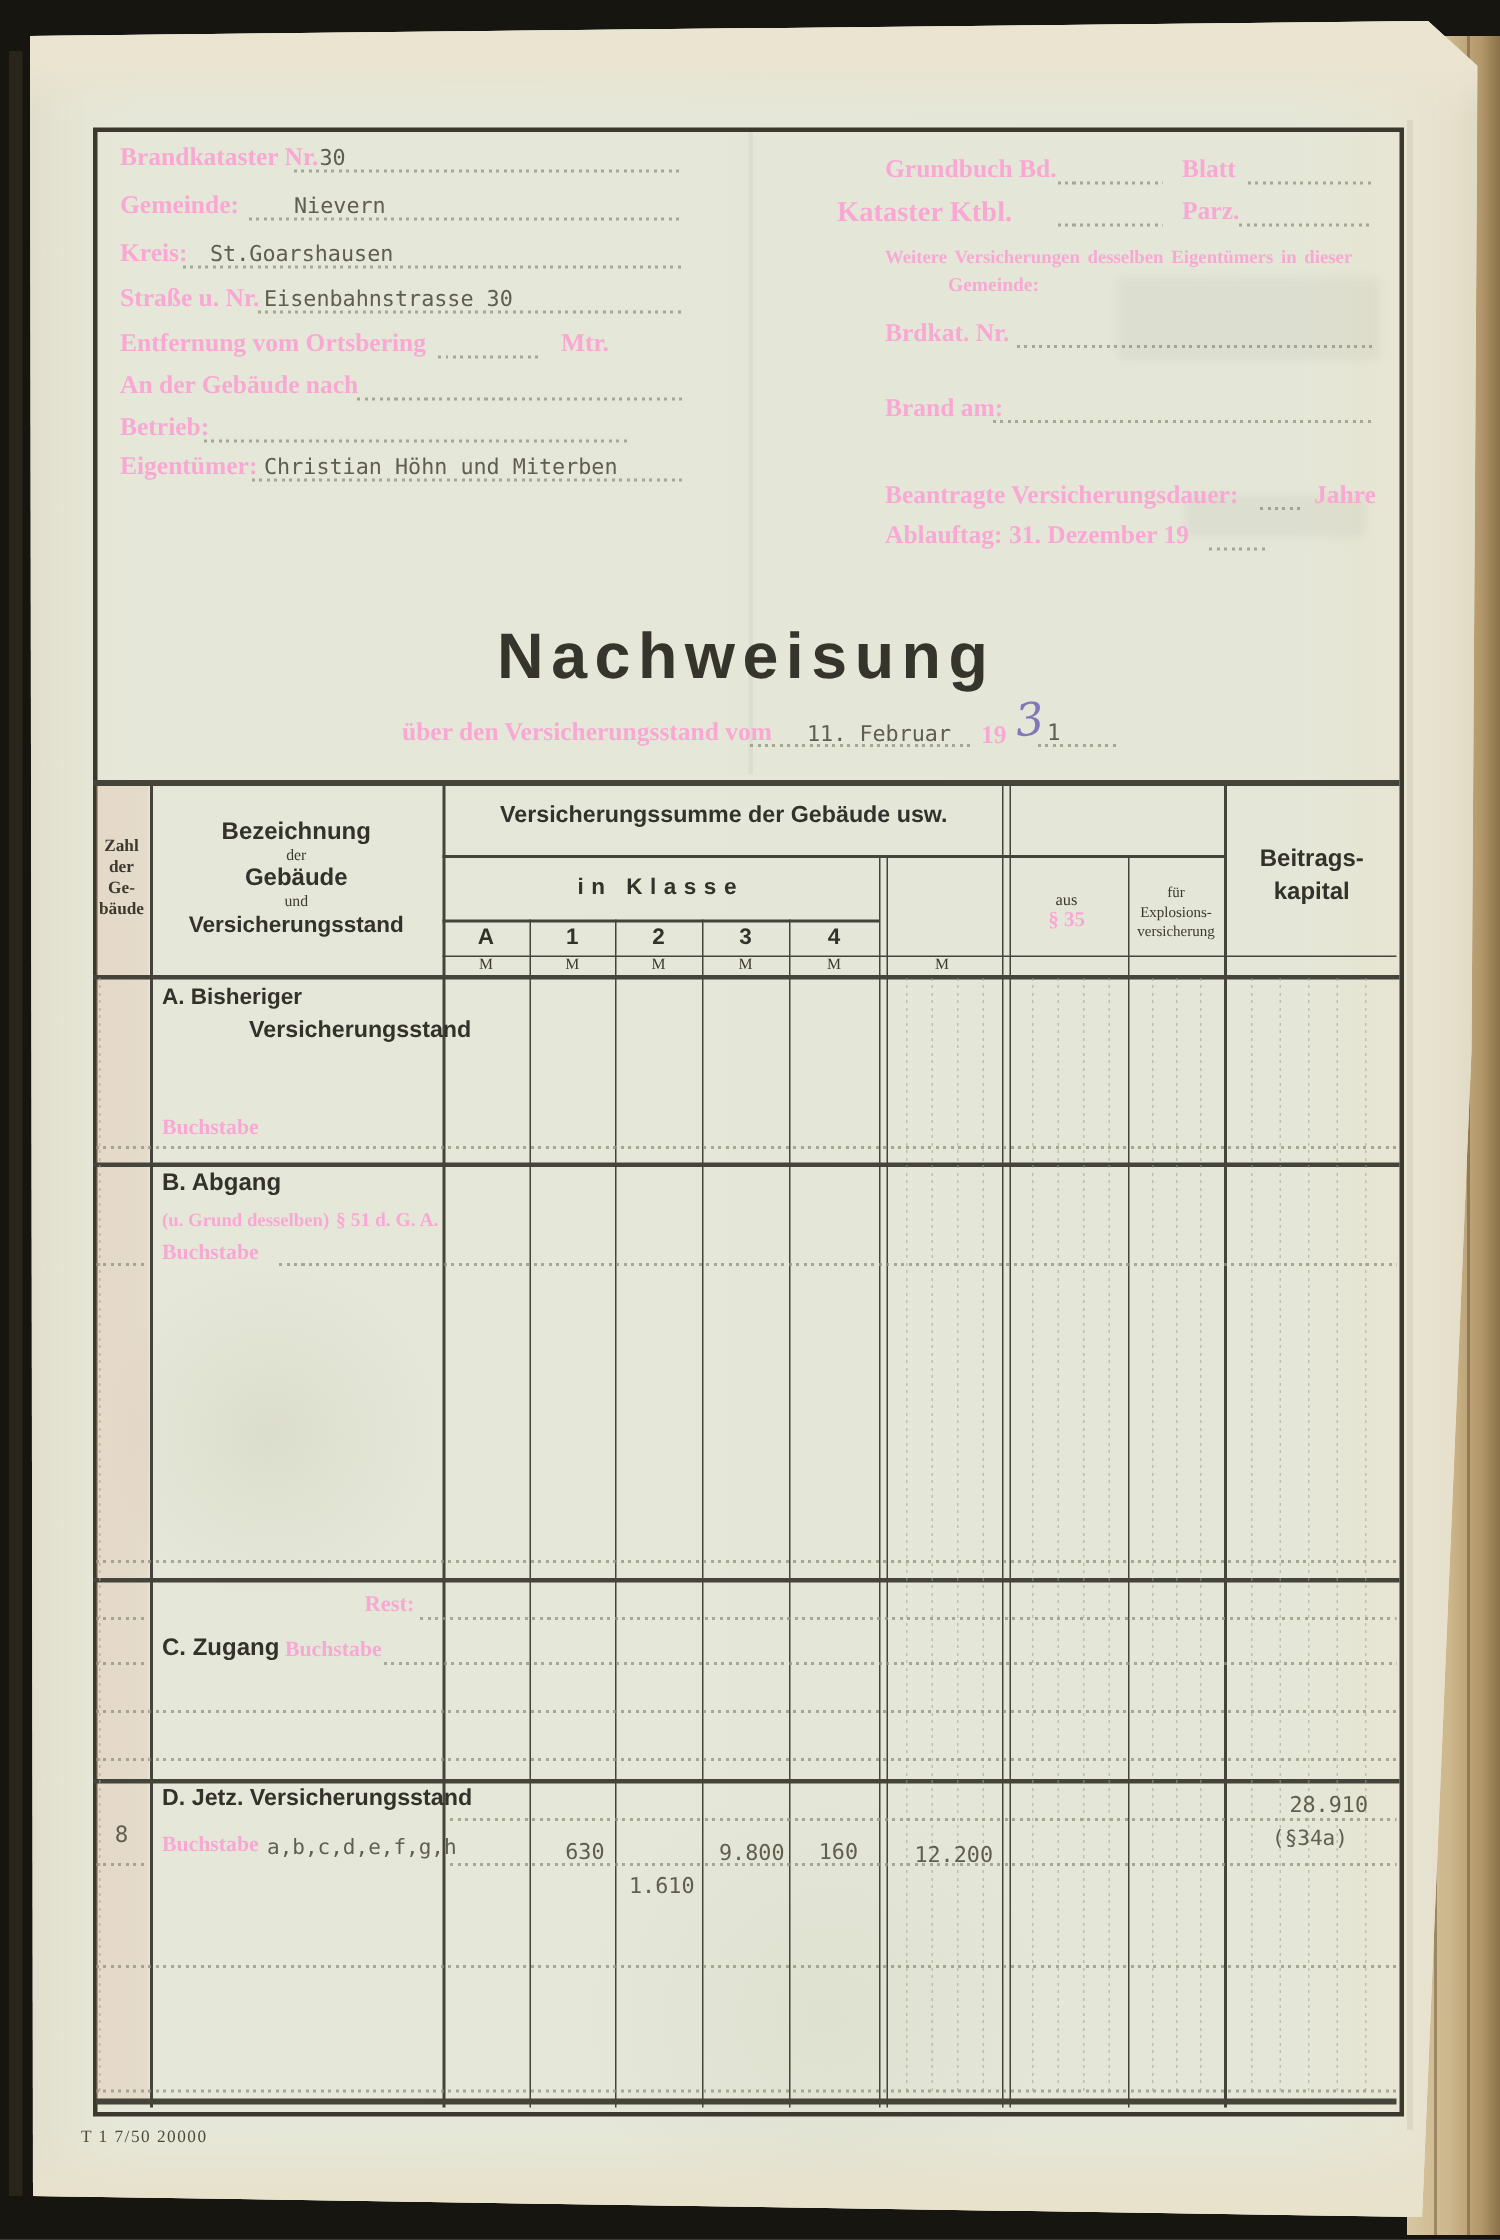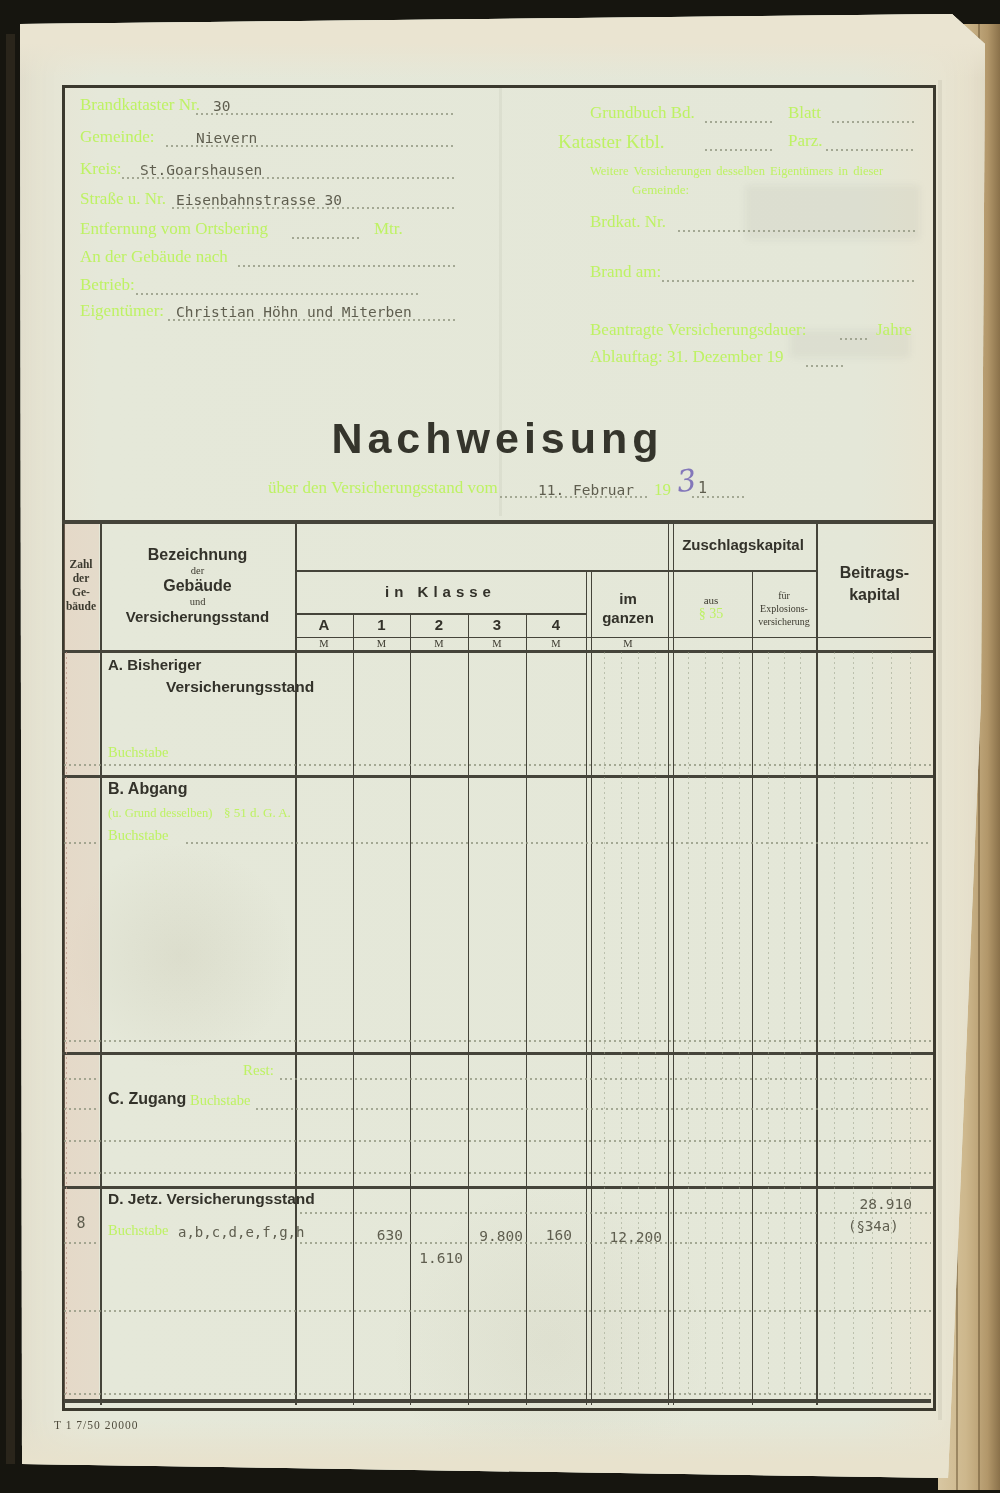"Brandkataster Nr." .serb { color: #bef264 -> #f9a8d4; font-weight: 400 -> 700 }
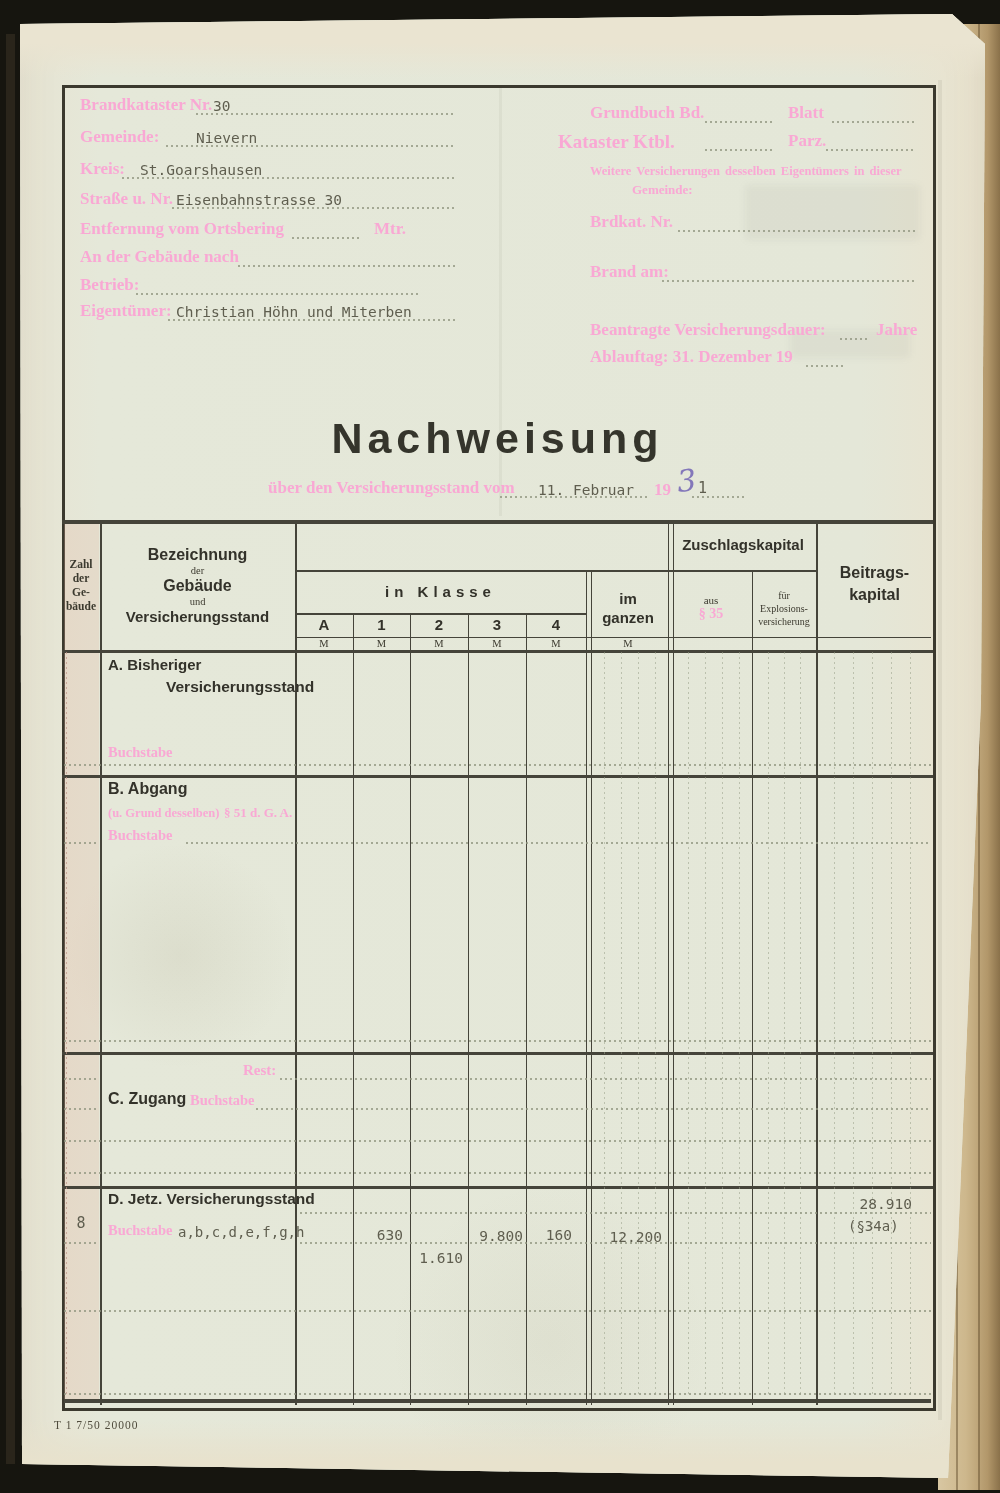"Versicherungssumme der Gebäude usw." div.cell { html: none -> <div> <span>Versicherungssumme der Gebäude usw.</span> </div> }
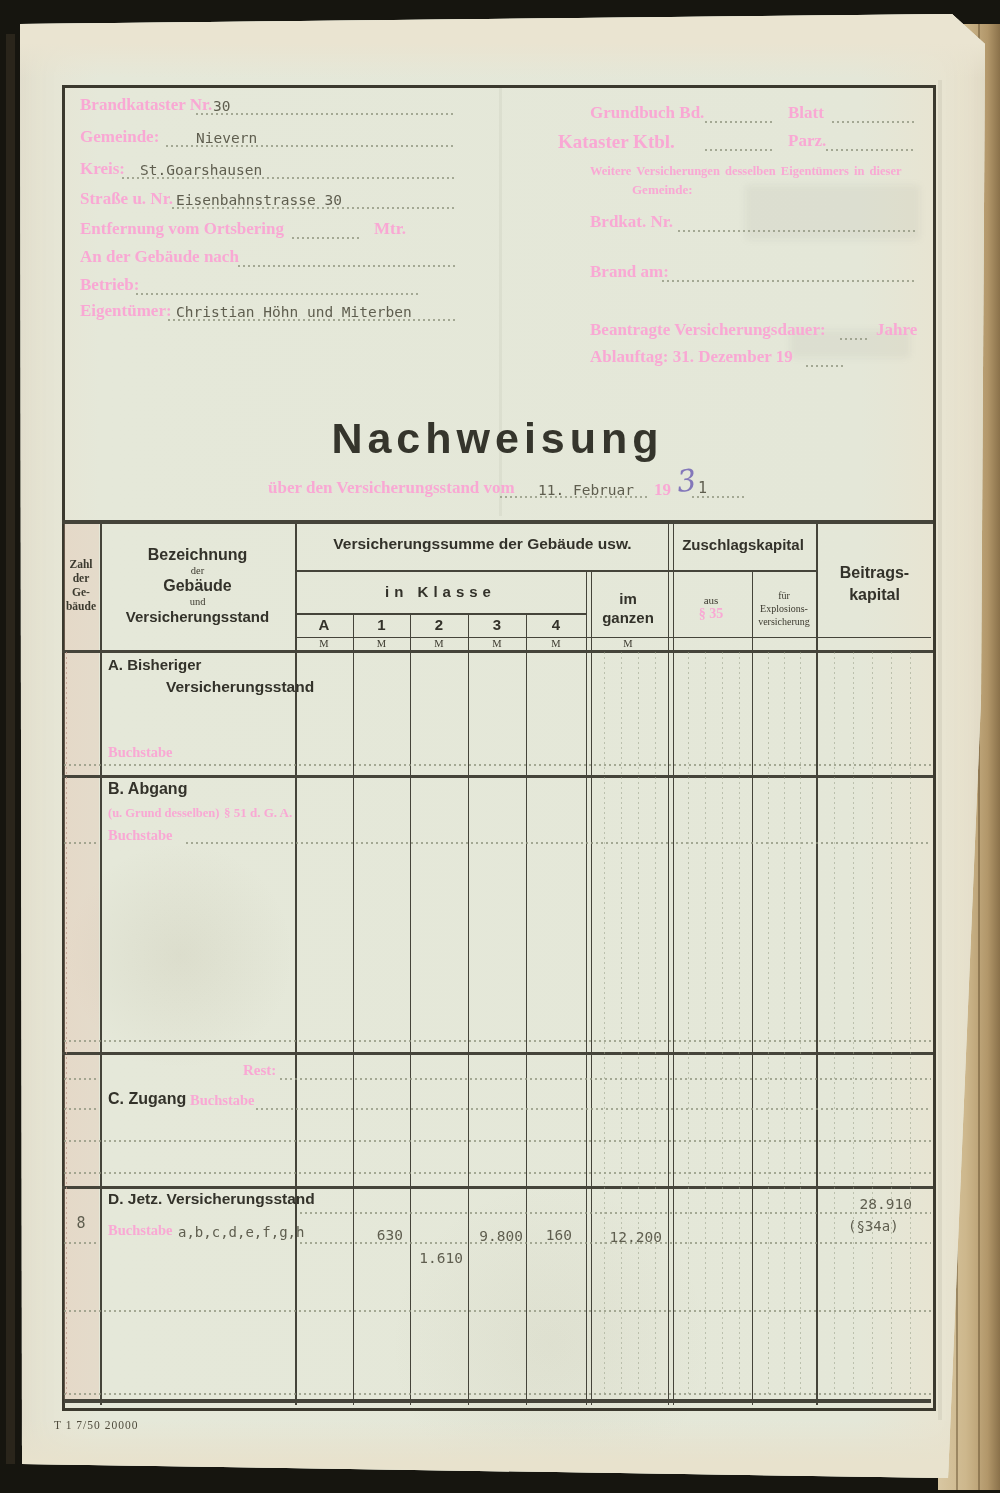"Zuschlagskapital" div.cell { html: <div> <span>Zuschlagskapital</span> </div> -> none }
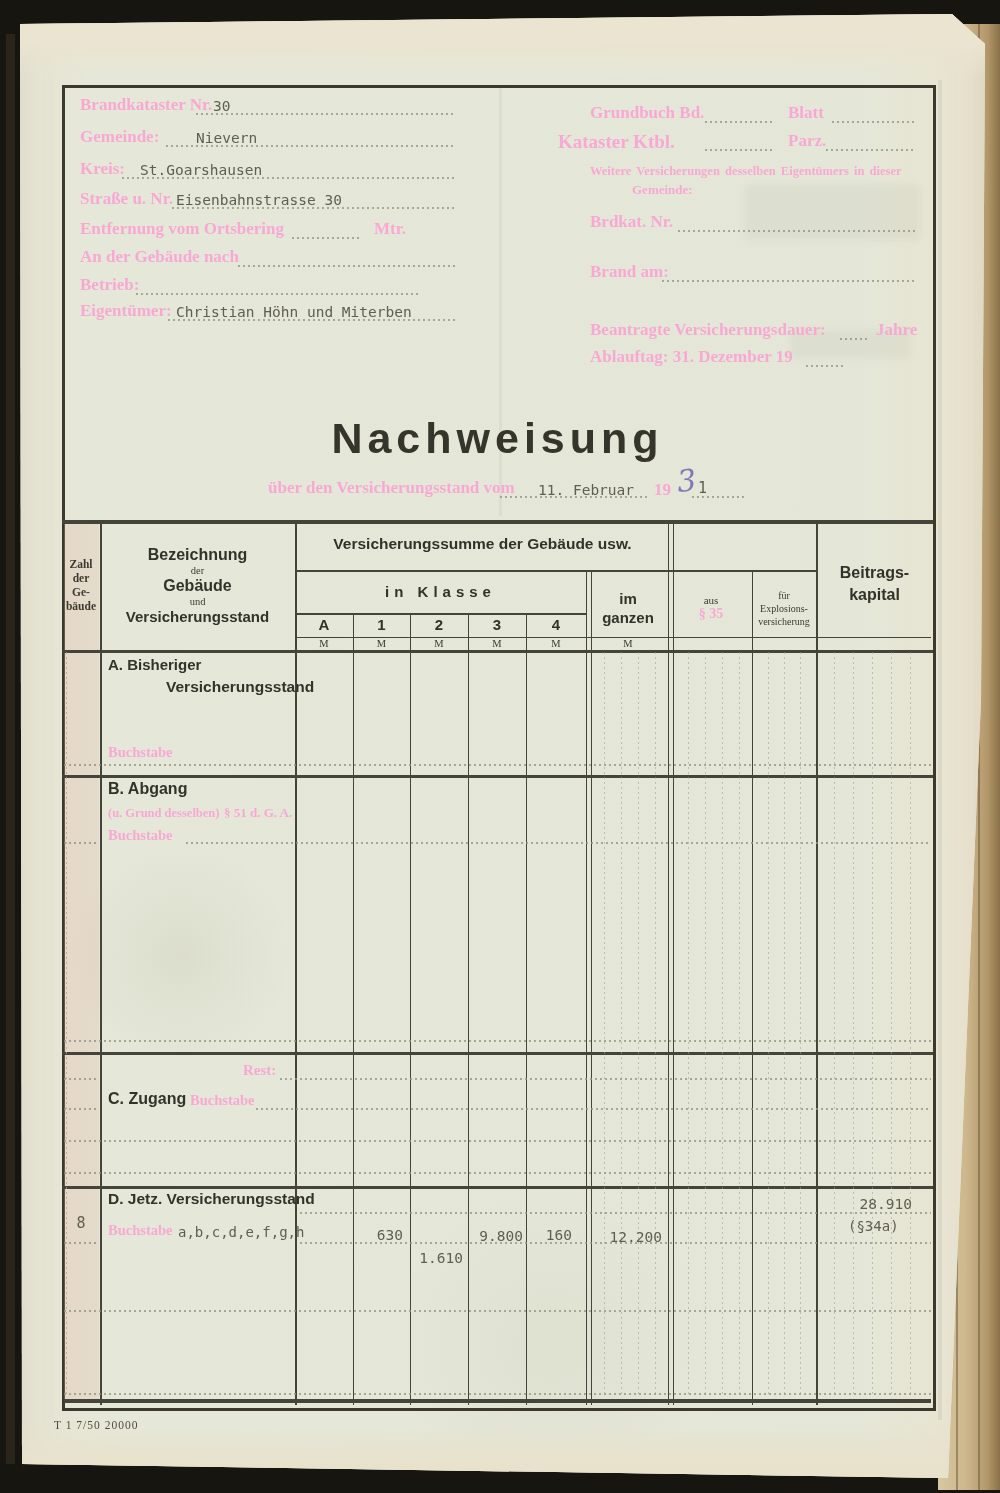"im" div.cell { html: <div> <span>im</span> <span>ganzen</span> </div> -> none }
